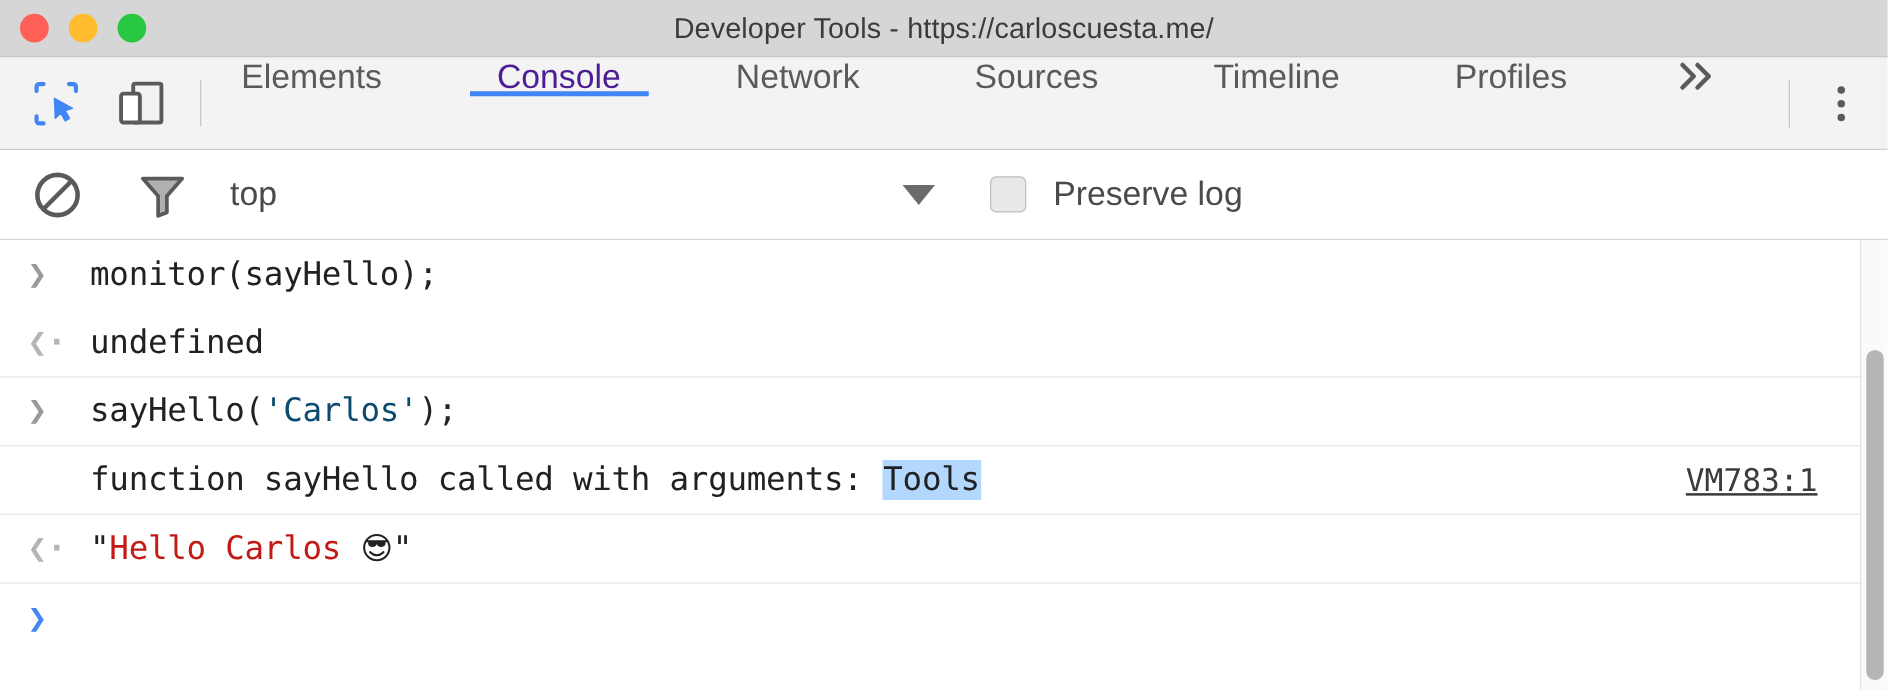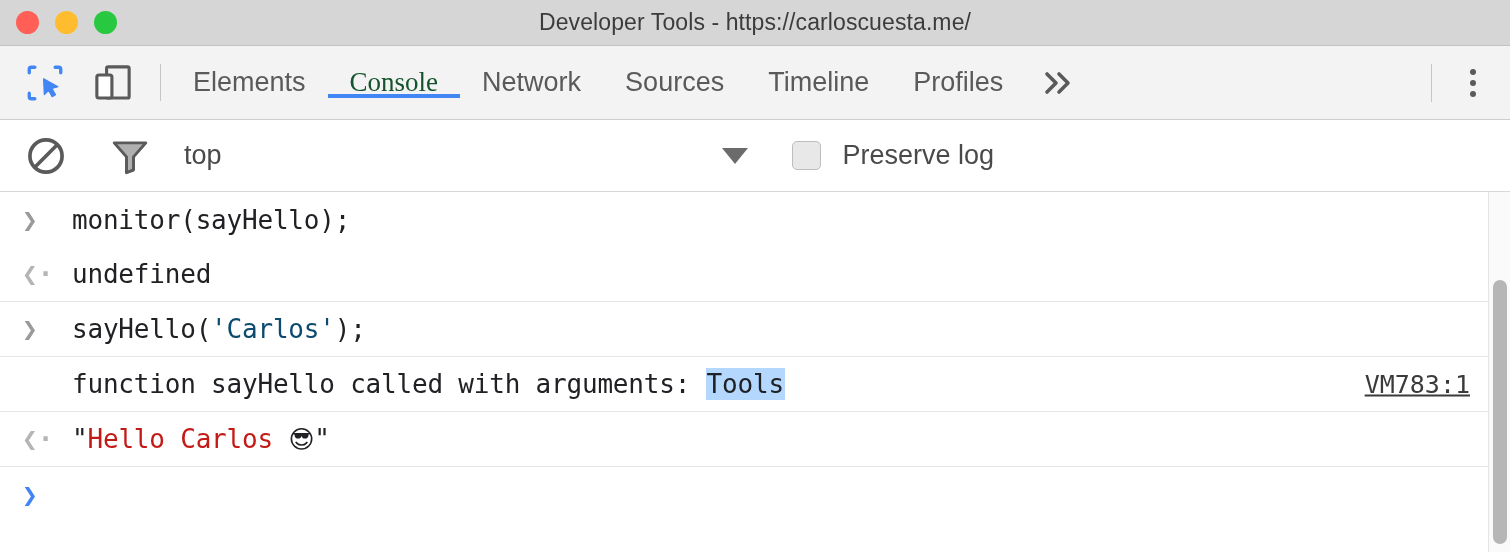"Elements" .tabs { align-items: center -> flex-start; gap: none -> 48px }
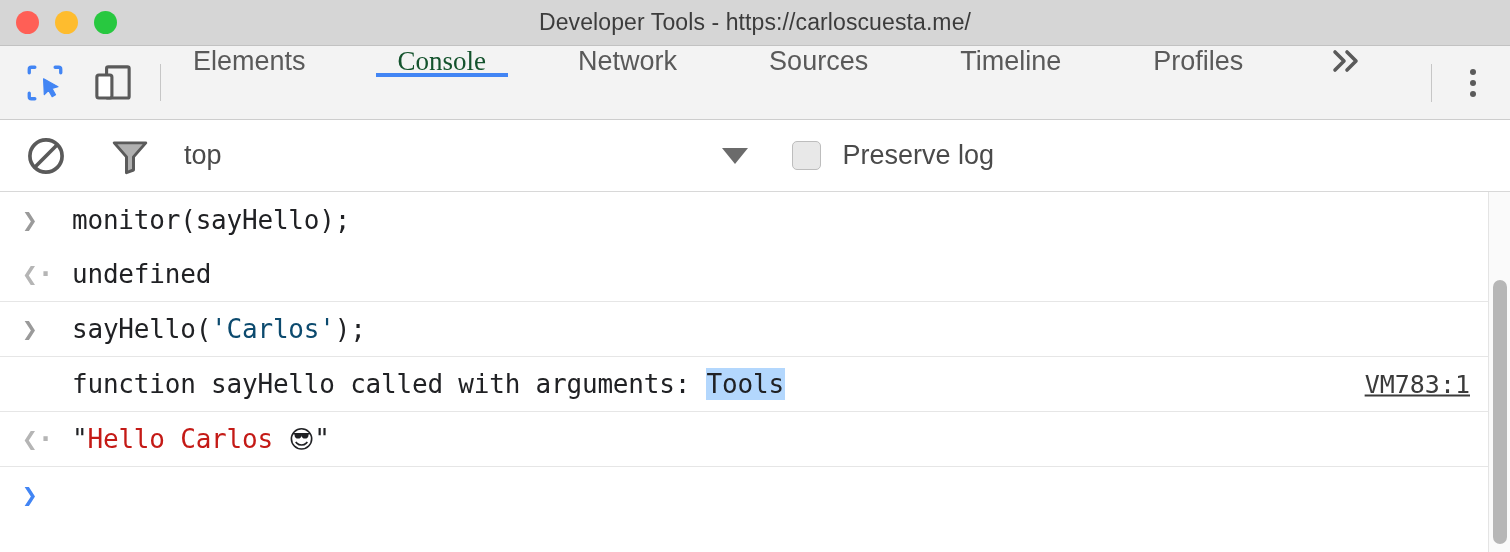"Console" .tab.active { color: #14532d -> #4c1d95; font-family: Liberation Serif, serif -> none }
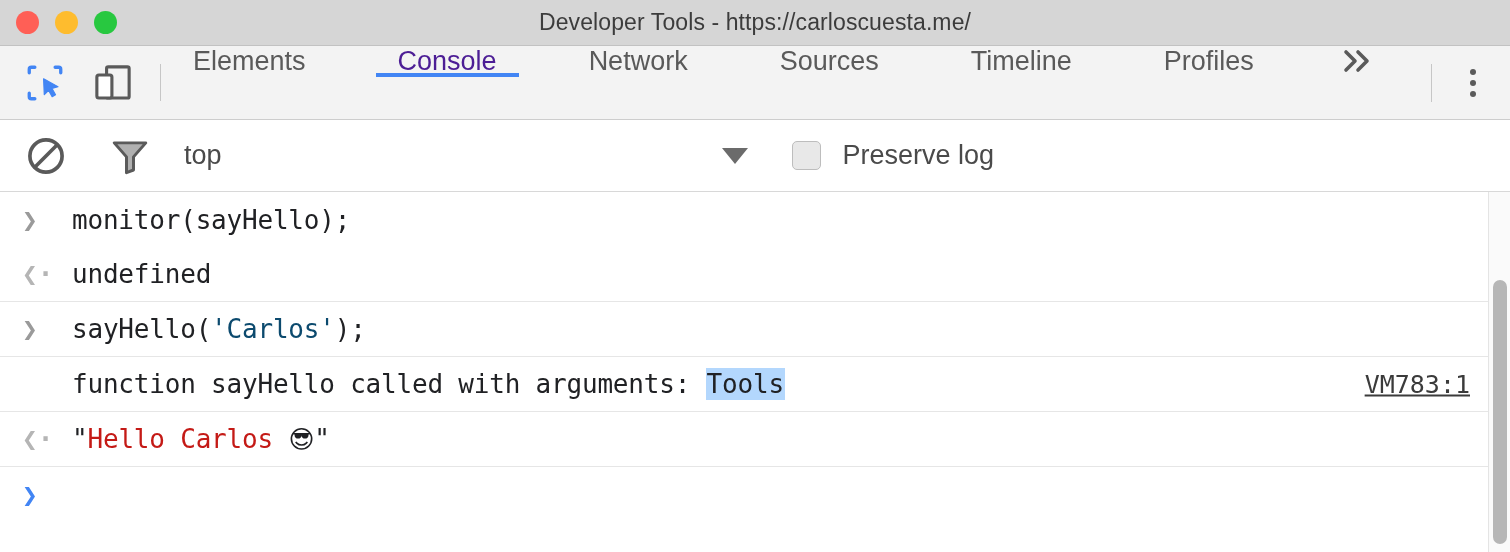"VM783:1" .vmlink { right: 18px -> 34px }
